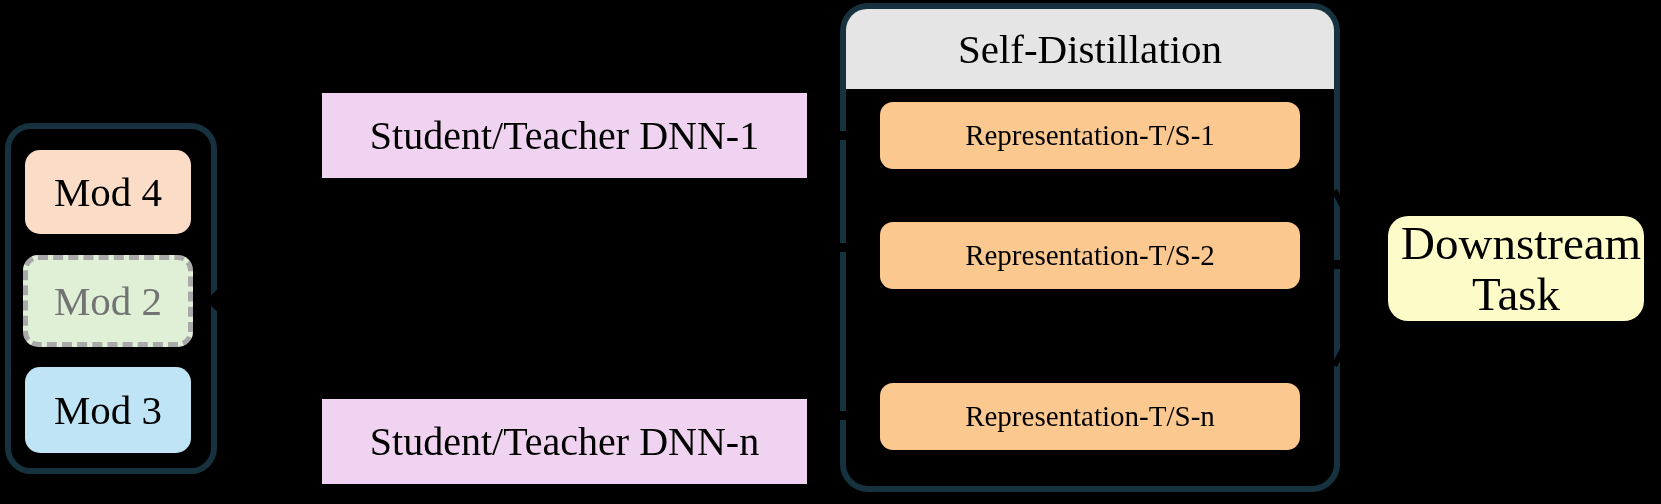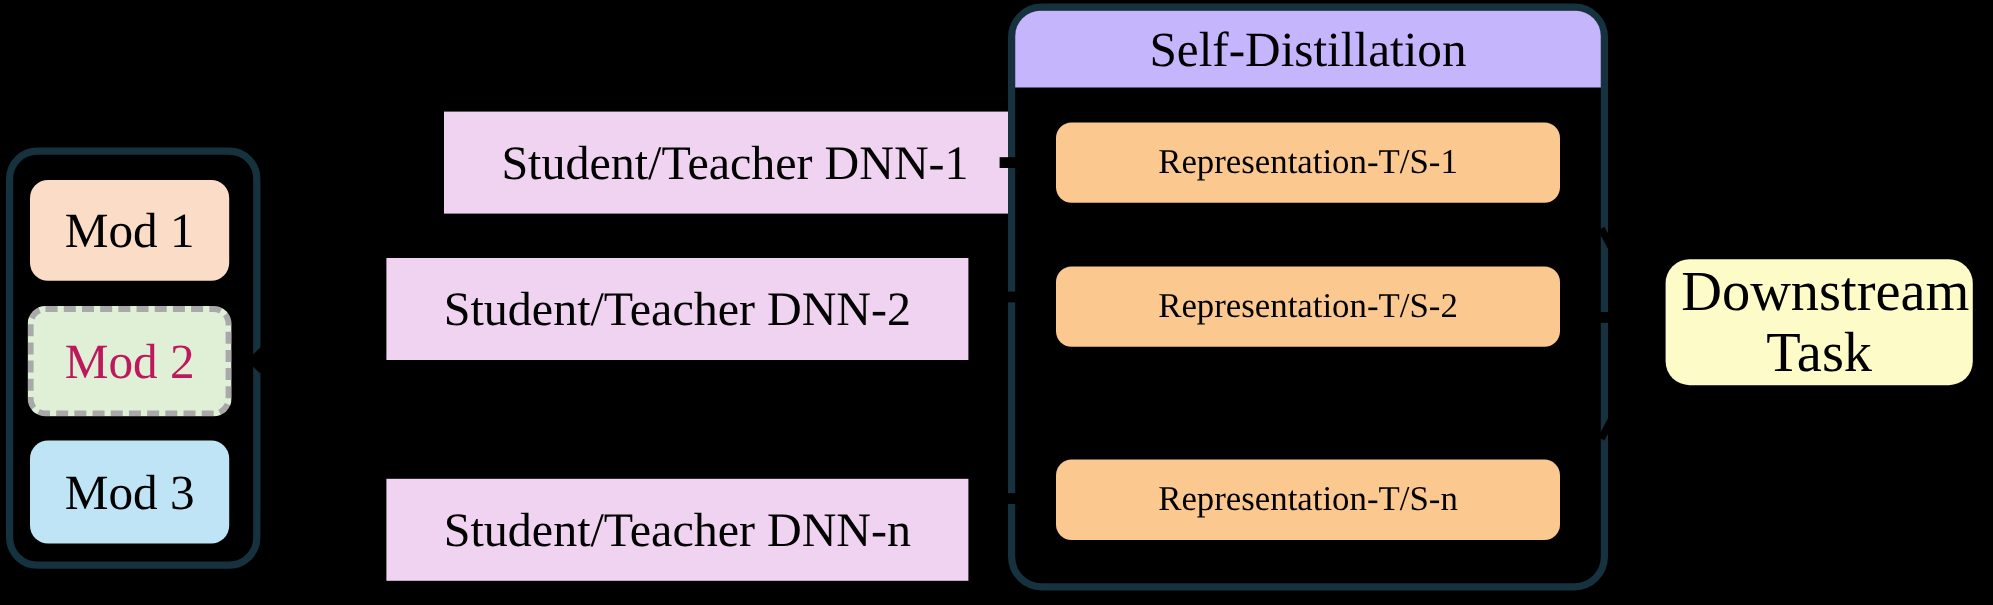"Self-Distillation" .sd-header { background: #c4b5fd -> #e5e5e5; height: 64px -> 80px }
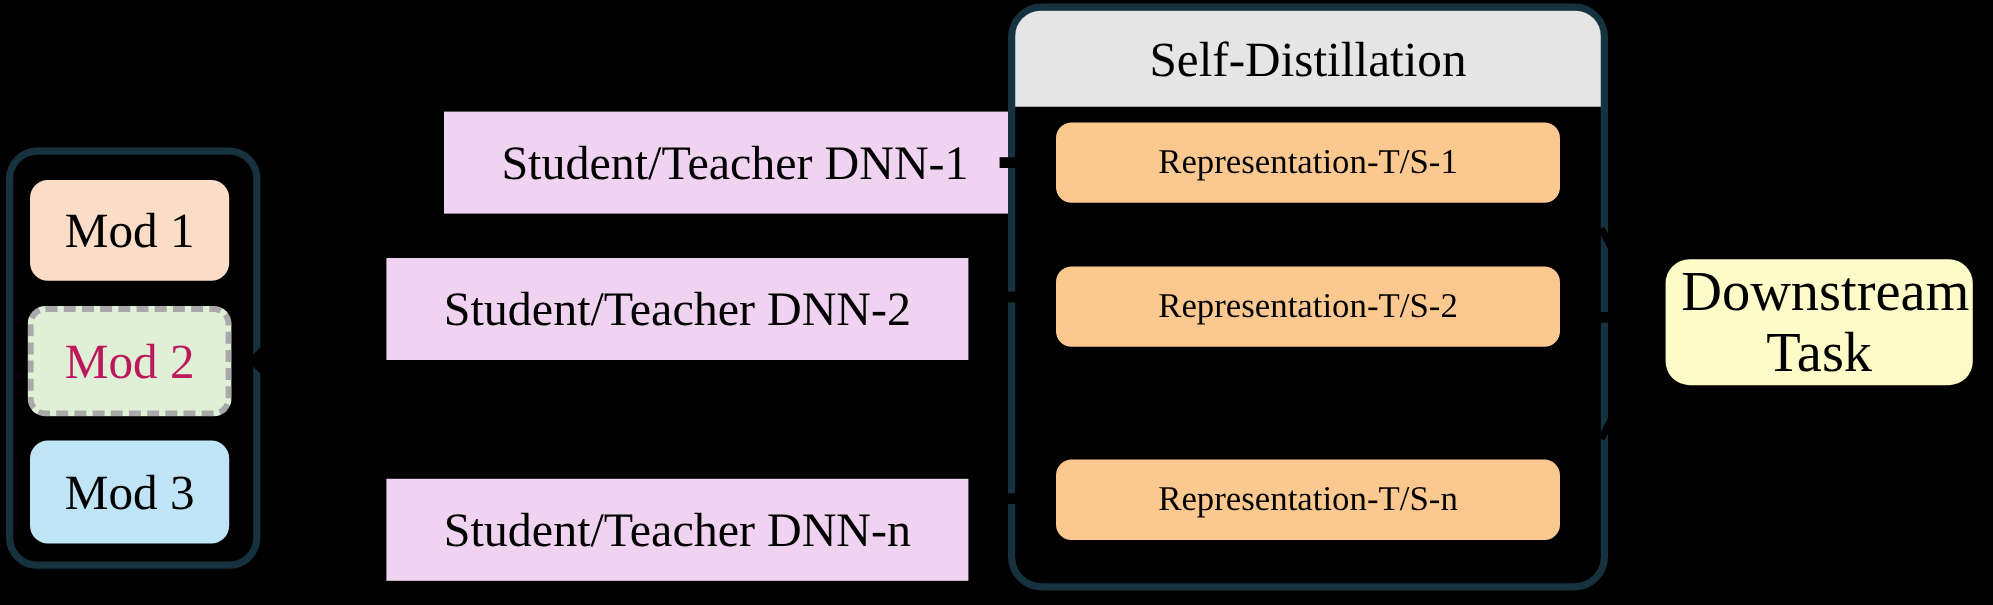"Student/Teacher DNN-1" .dnn-box-1 { margin-left: 48px -> none }
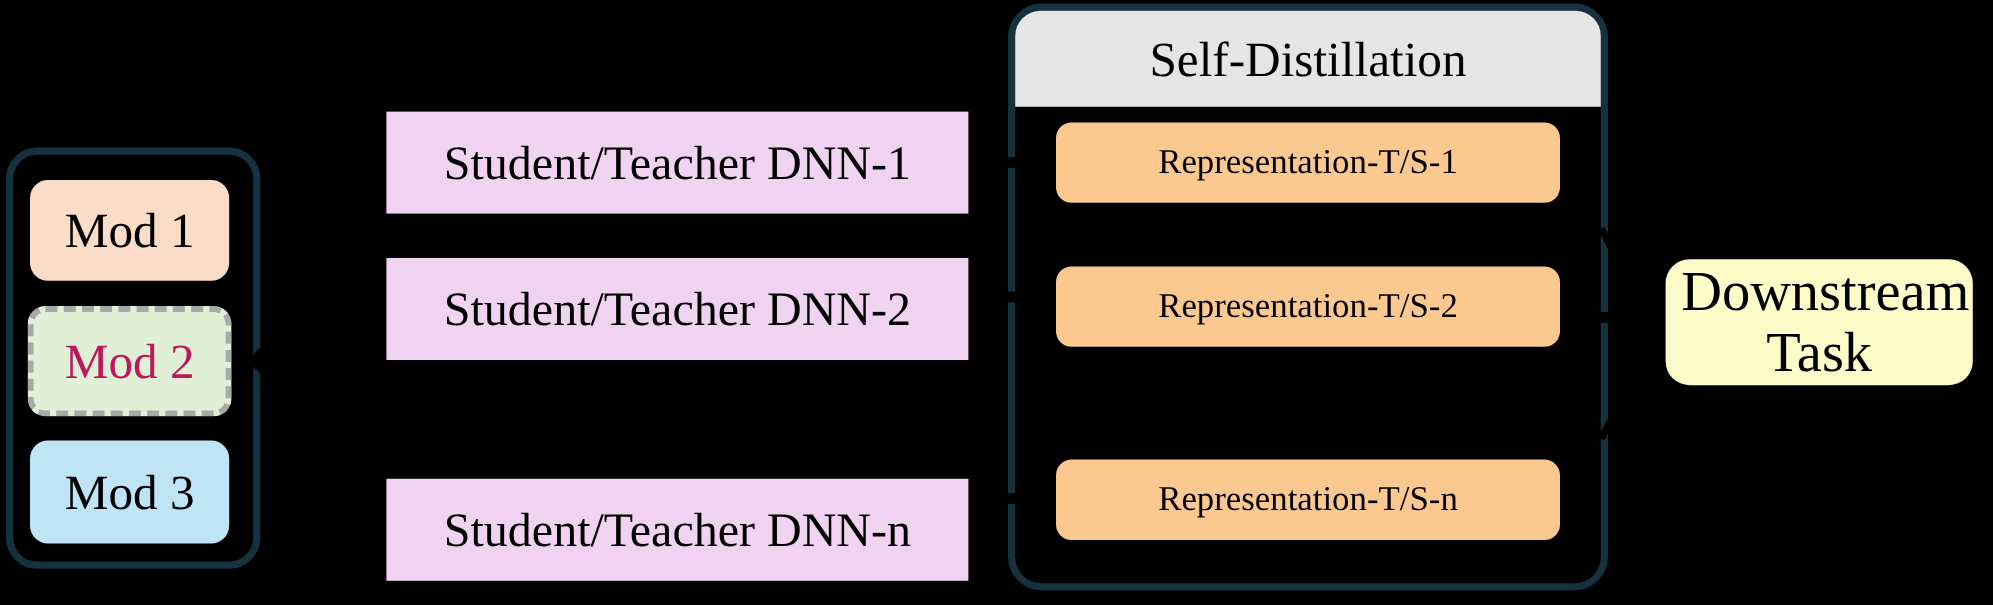"Mod 1" span { text: 1 -> 4 }
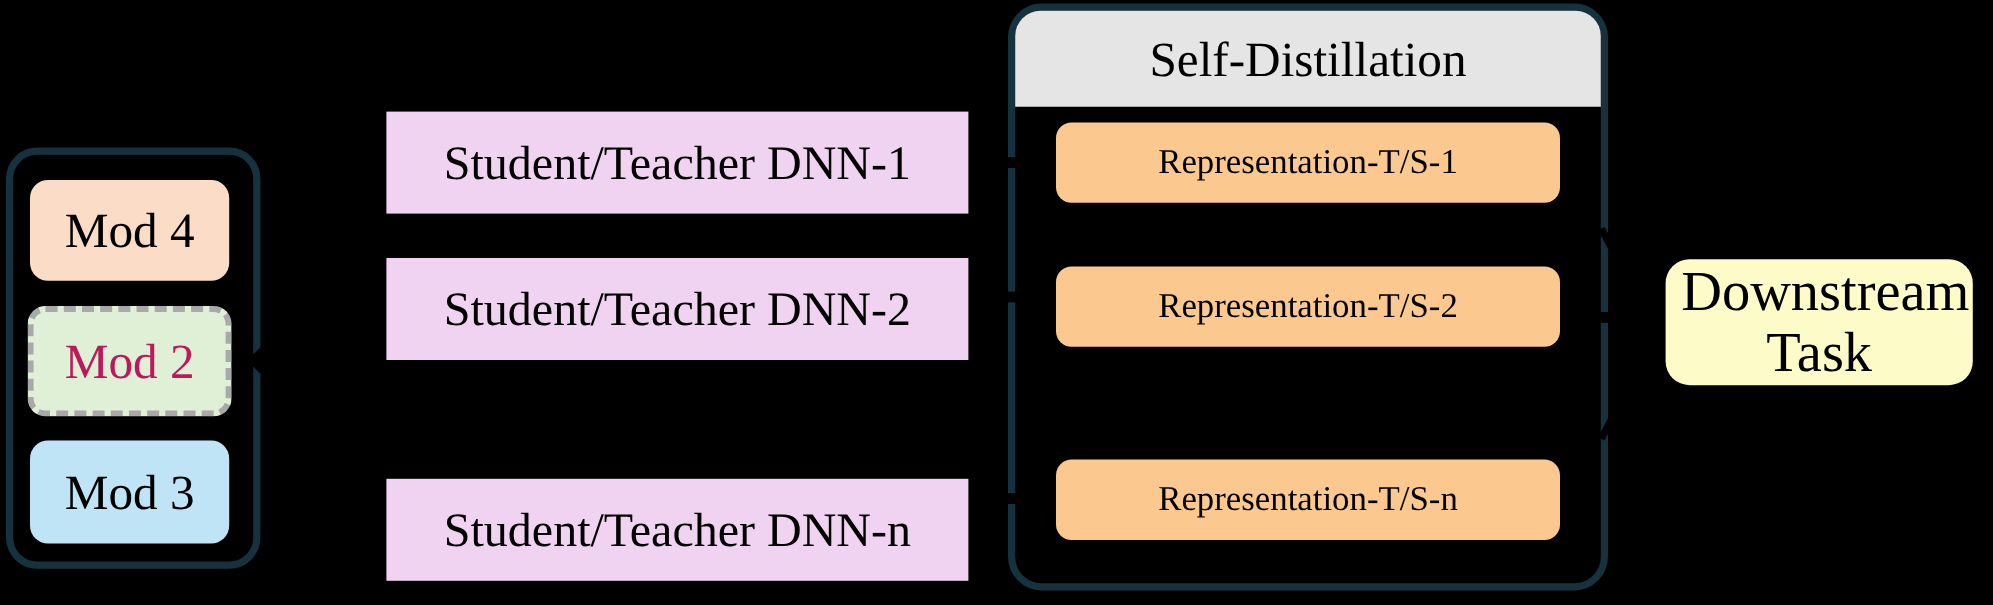"Student/Teacher DNN-2" div.dnn-box { html: <div> <span>Student/Teacher DNN-2</span> </div> -> none }
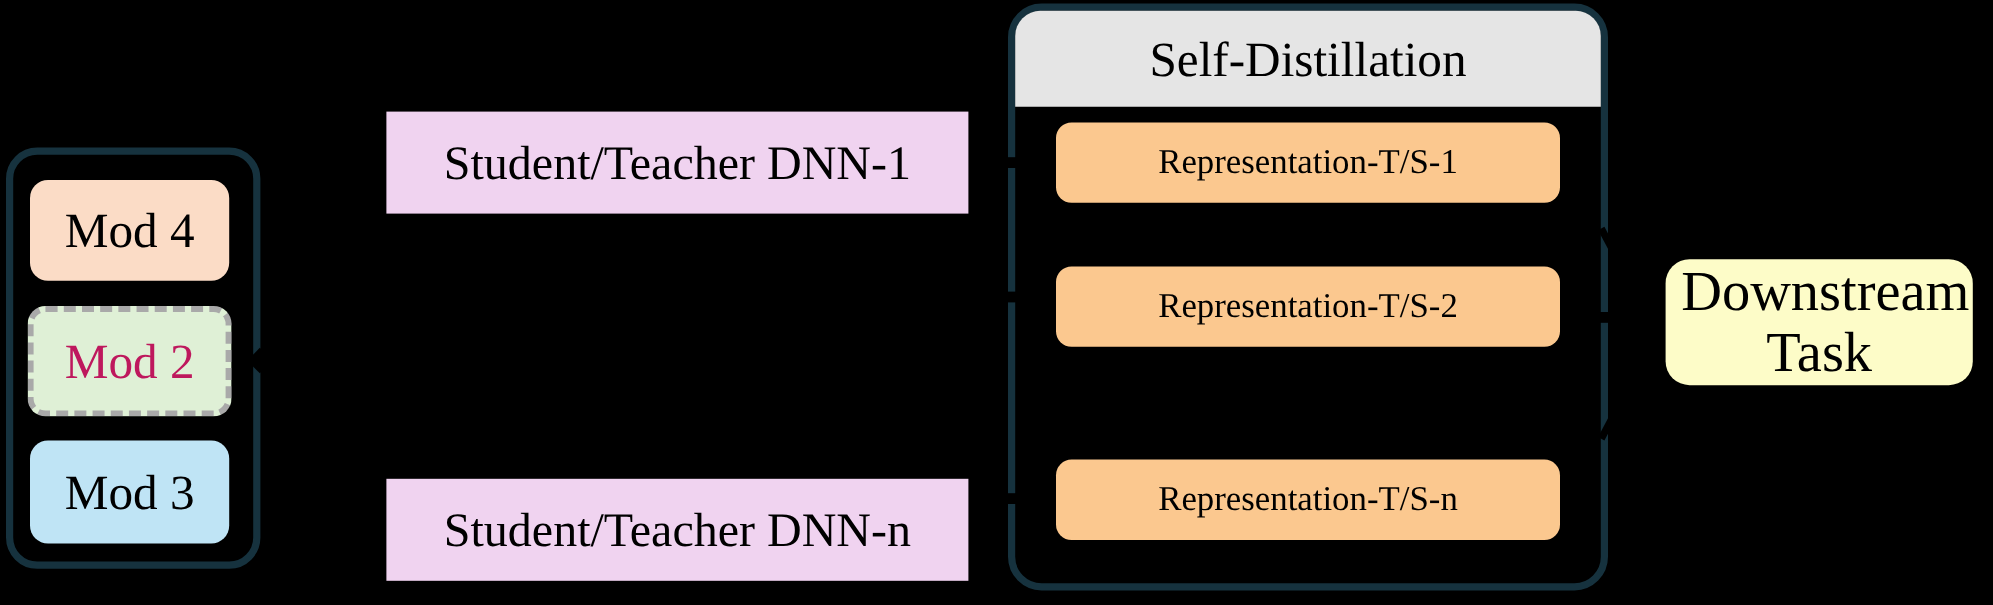"Mod 2" .mod-box-2 { color: #be185d -> #737373 }
